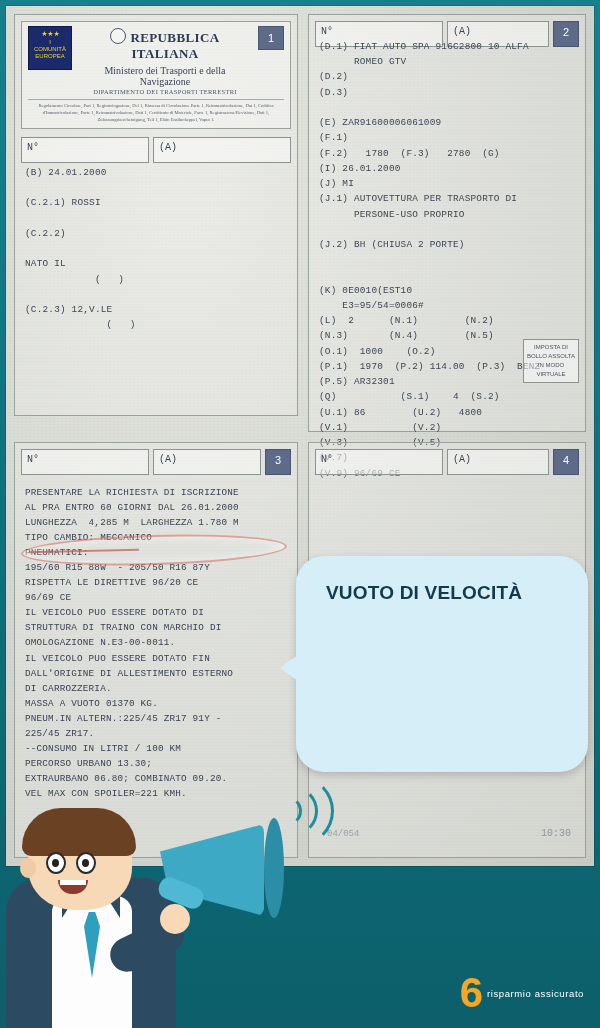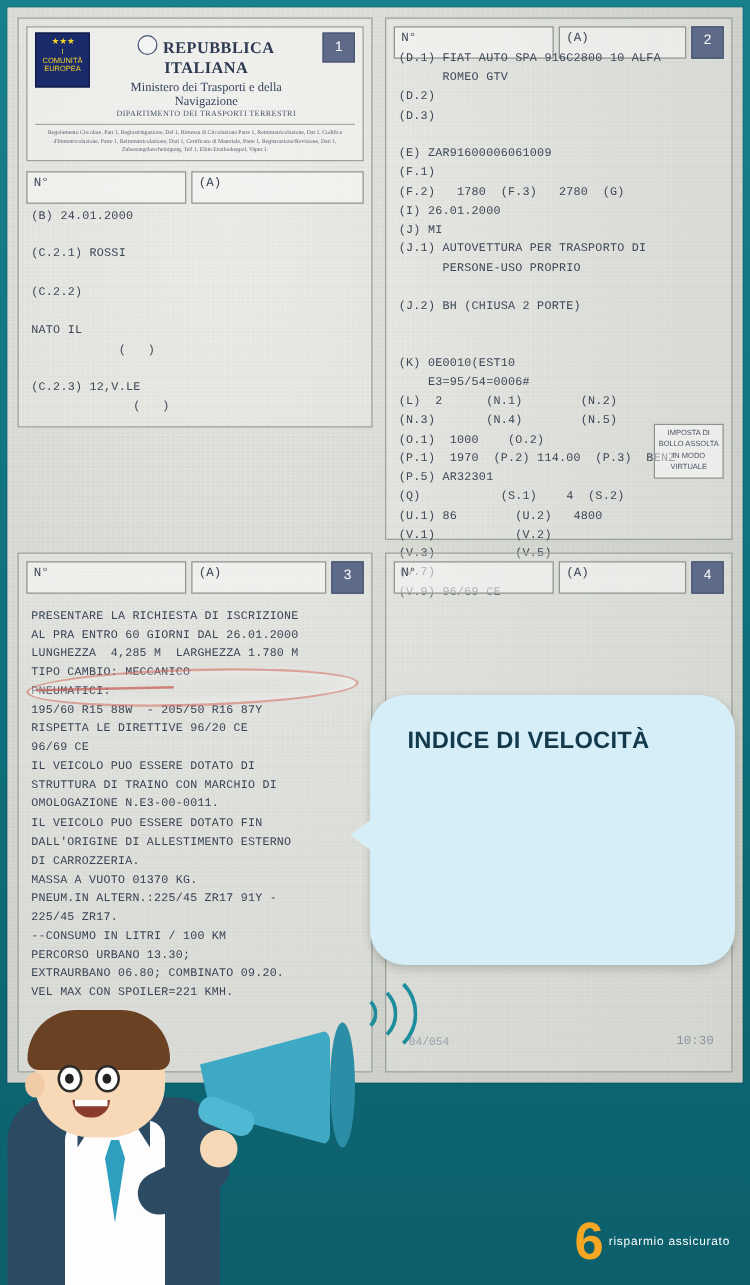"REPUBBLICA ITALIANA" .q1 { height: 328px -> 402px }
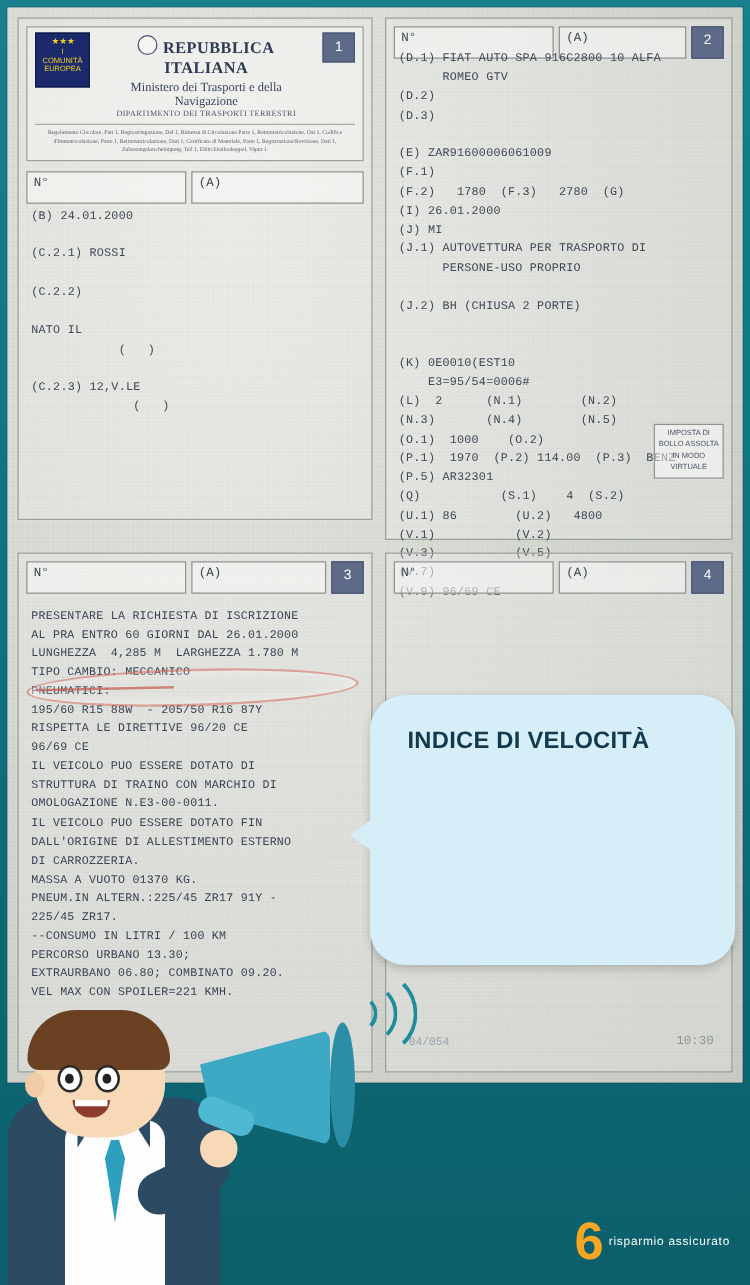"INDICE DI VELOCITÀ" h2 { text: INDICE -> VUOTO }
